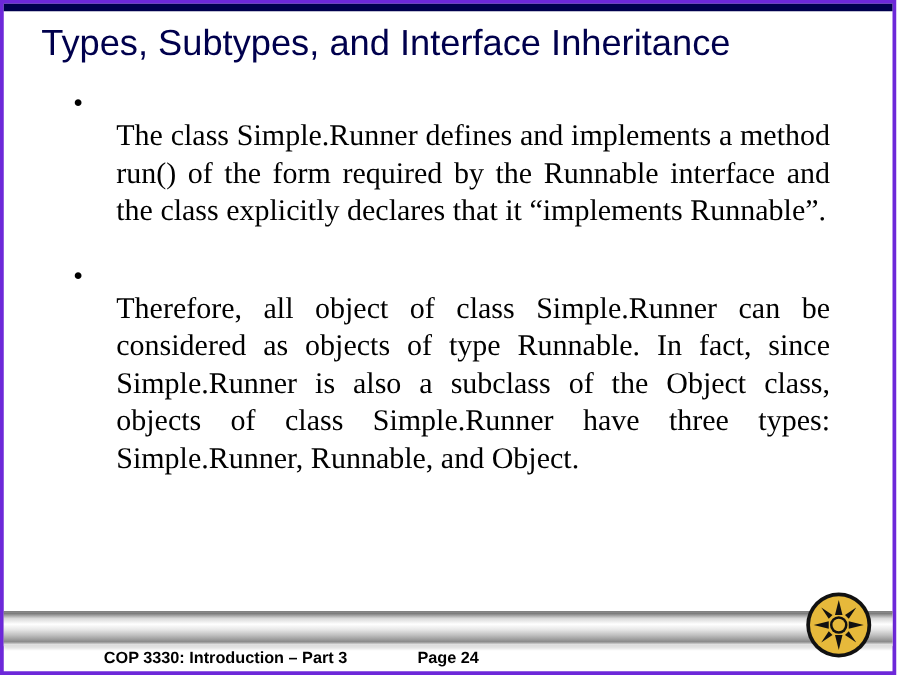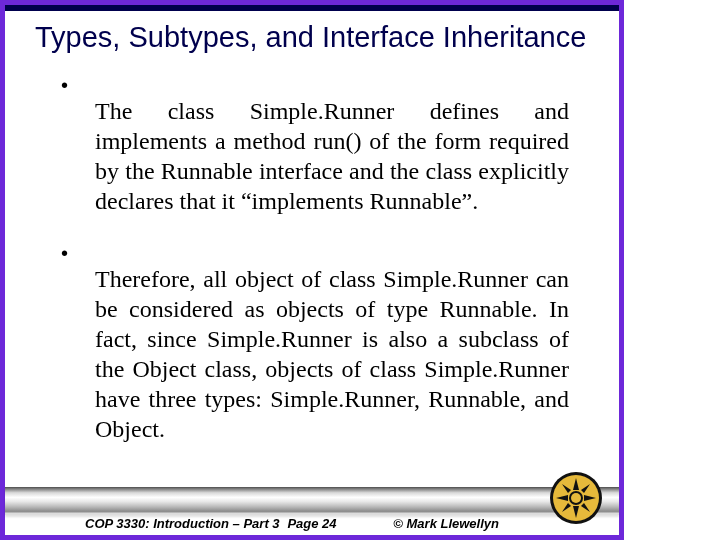"Types, Subtypes, and Interface" .slide { border: 5px solid #6d28d9 -> 3px solid #6d28d9; width: 624px -> 717px }
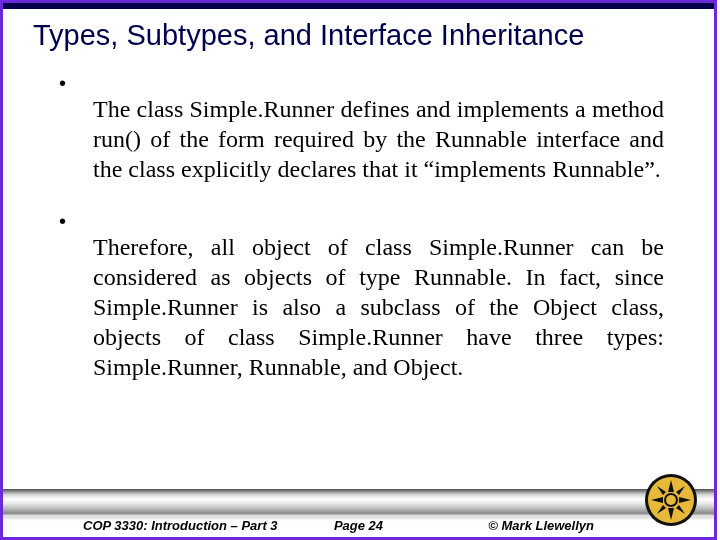"COP 3330: Introduction – Part" .footer-text { font-style: italic -> none }
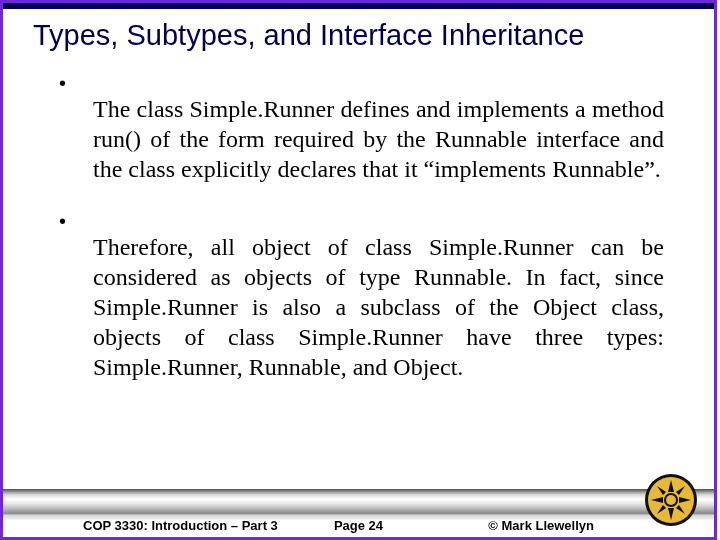"© Mark Llewellyn" span { html: <span>© Mark Llewellyn</span> -> none }
